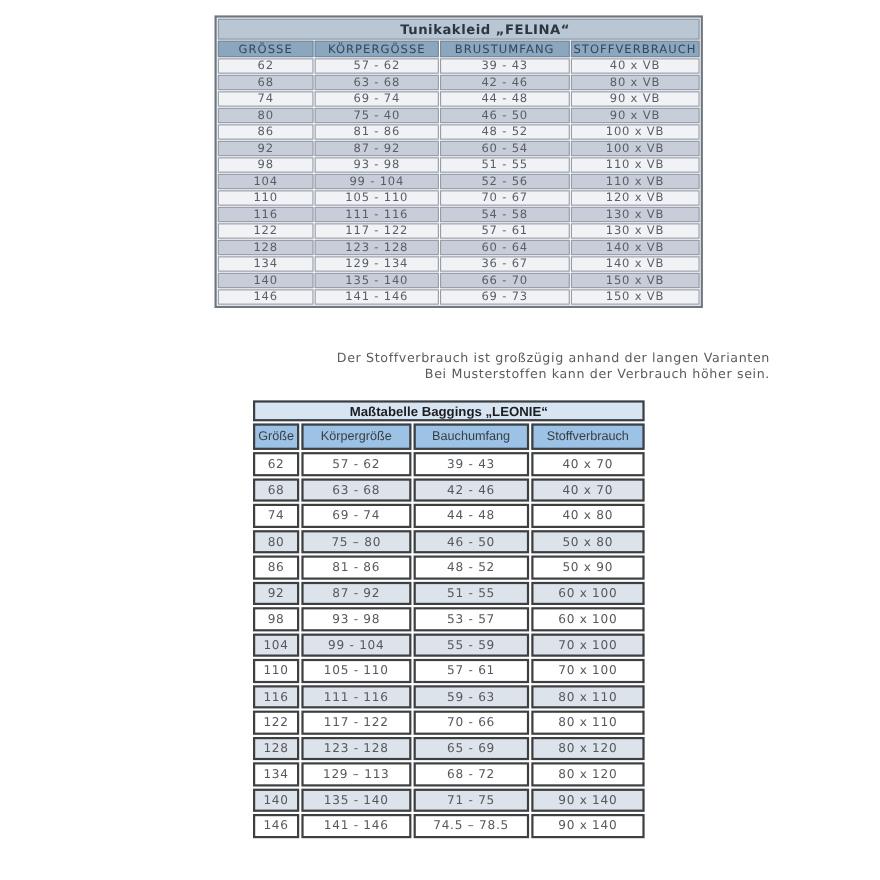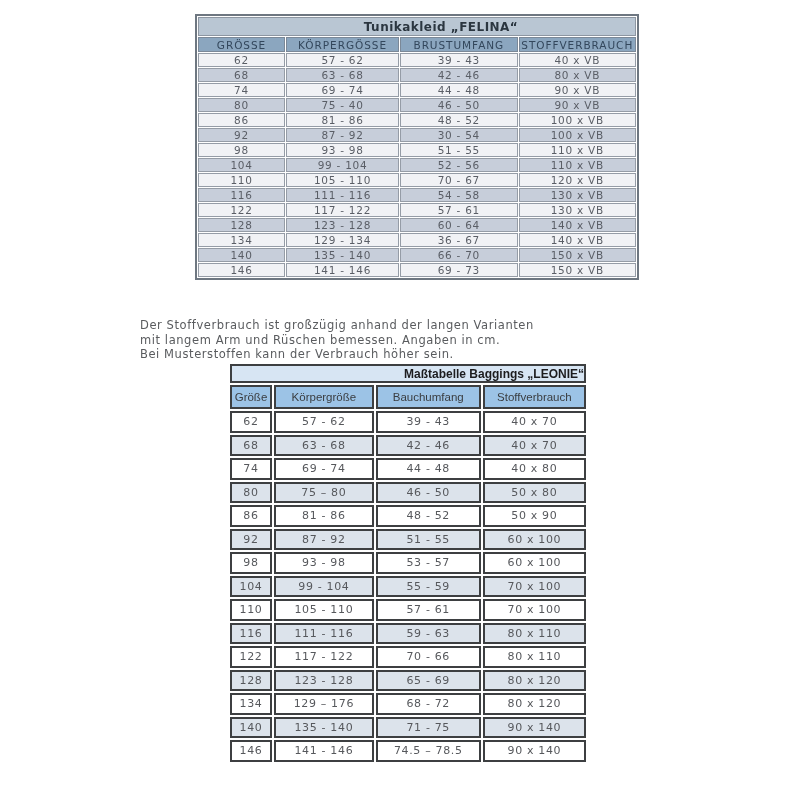"30 - 54" td.cell { text: 30 -> 60 }
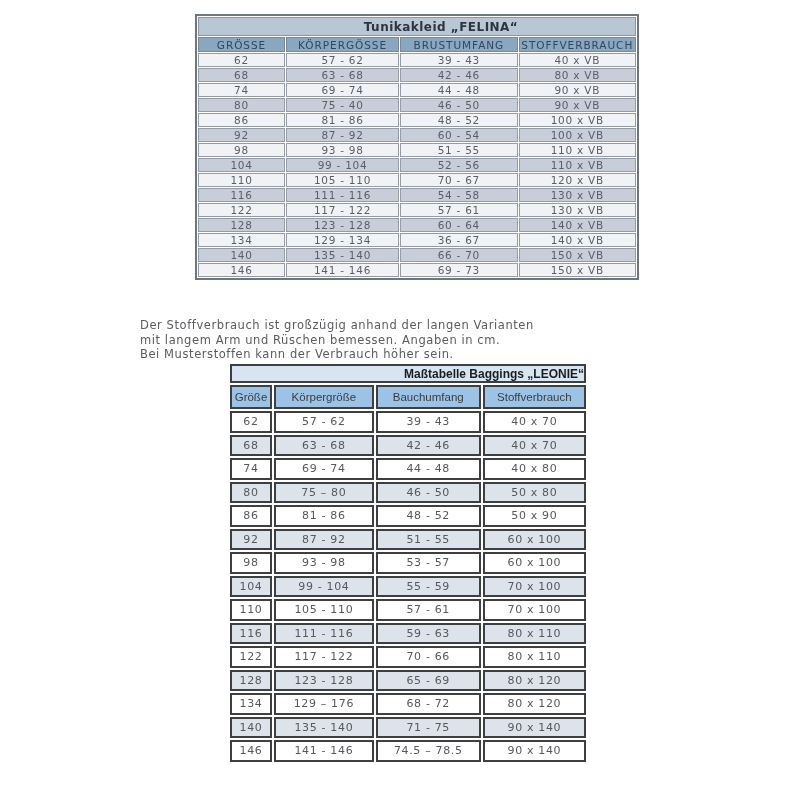"Der Stoffverbrauch ist großzügig anhand" .note { text-align: left -> right }
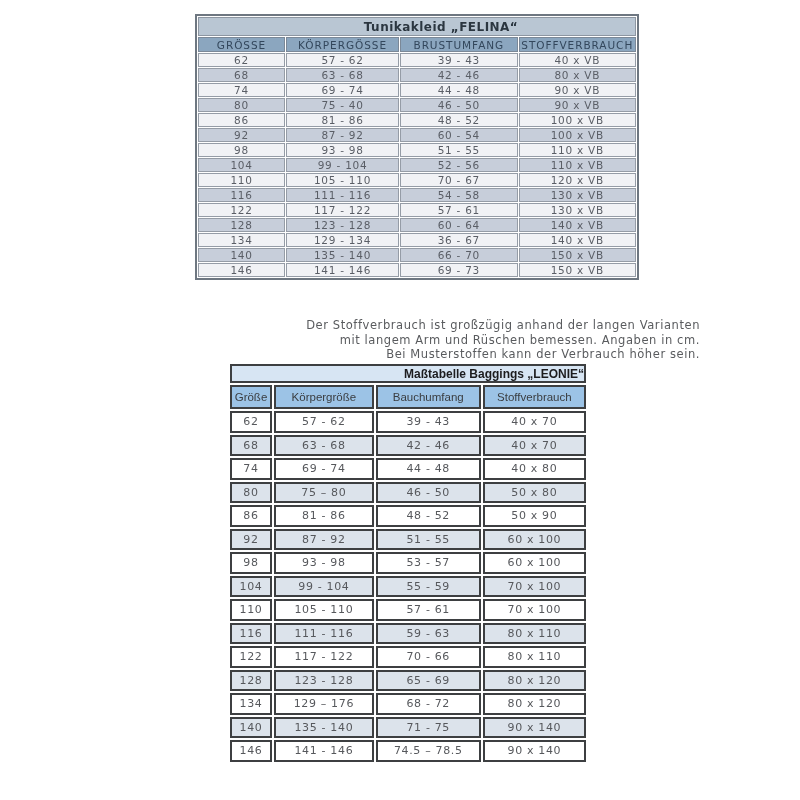"mit langem Arm und Rüschen" div { html: <div>mit langem Arm und Rüschen bemessen. Angaben in cm.</div> -> none }
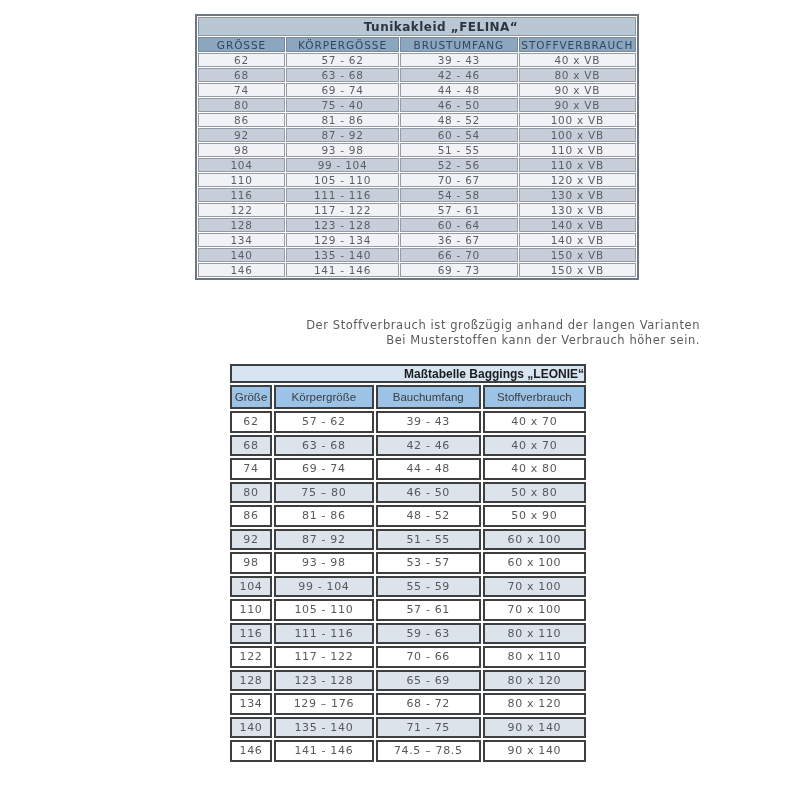"Maßtabelle Baggings „LEONIE“" table.leonie .title-cell { text-align: right -> none }
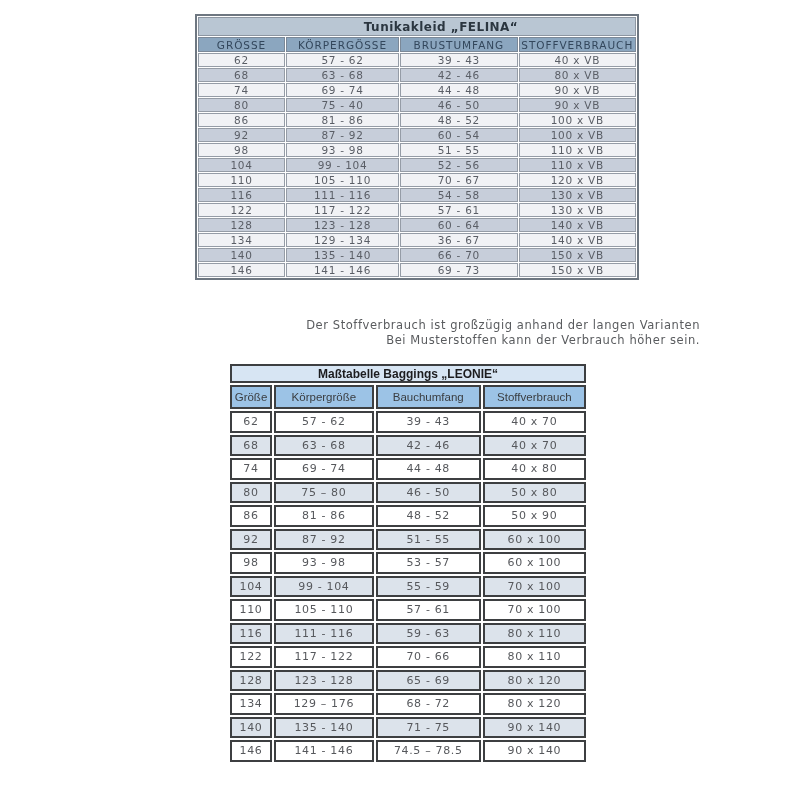"129 – 176" td.cell { text: 176 -> 113 }
